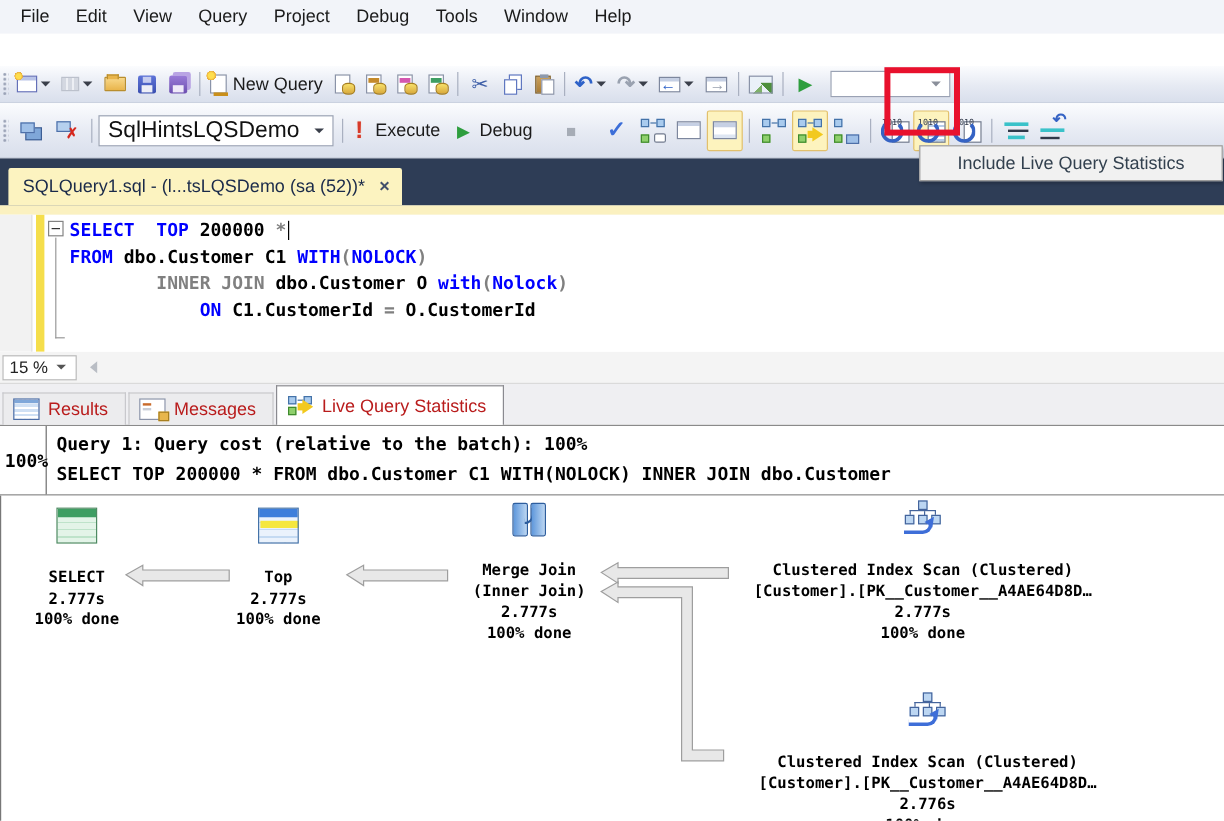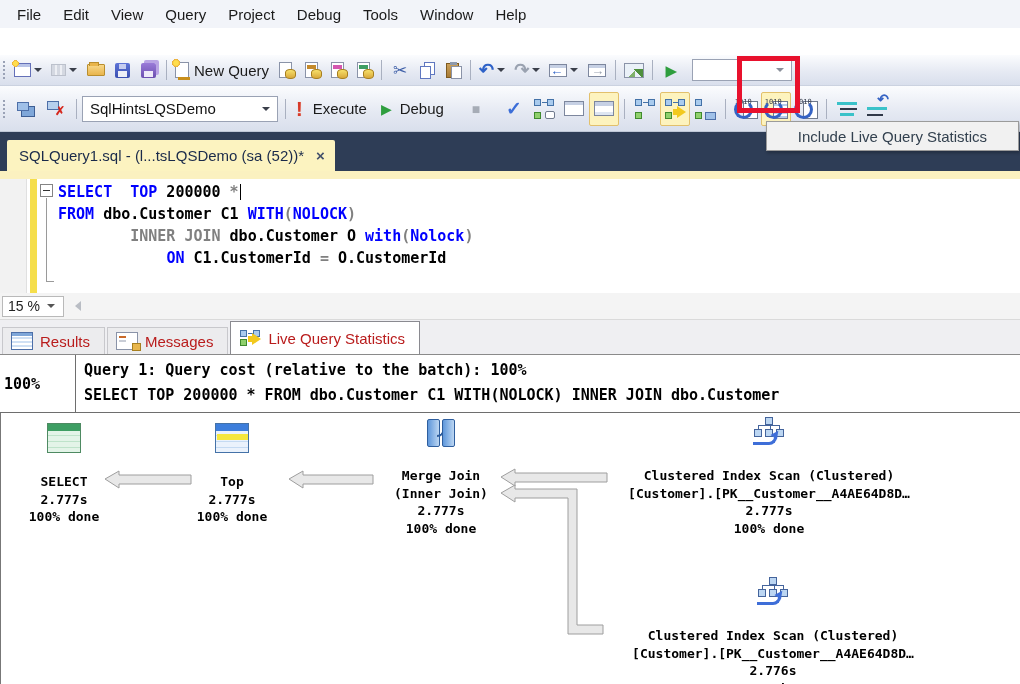"File" .menubar { align-items: center -> flex-start }
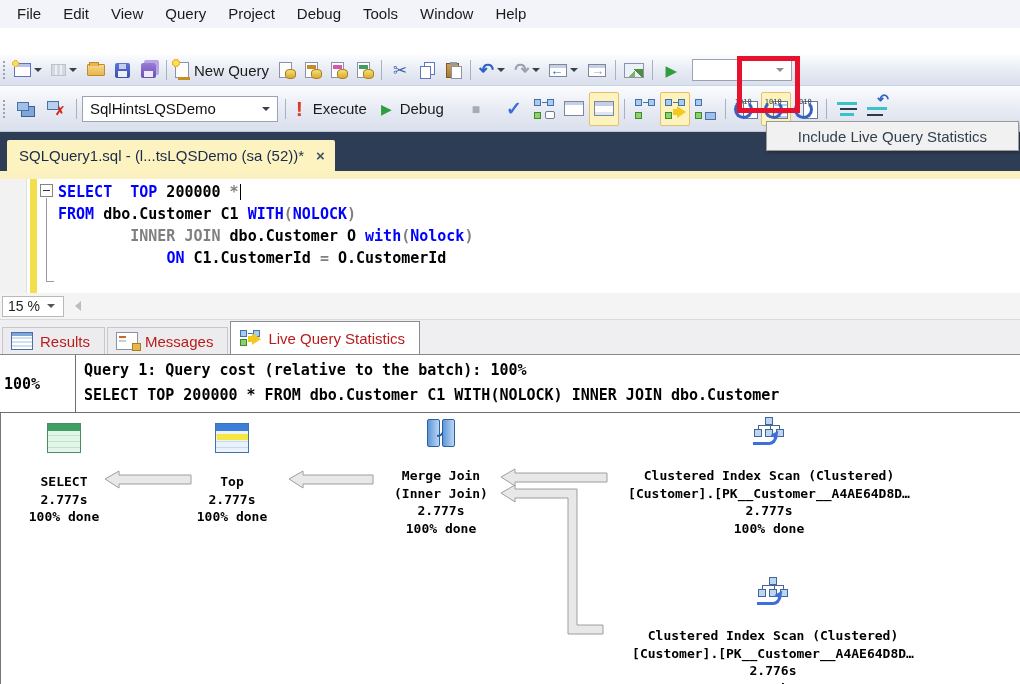"SqlHintsLQSDemo" .combo { font-size: 15px -> 19px }
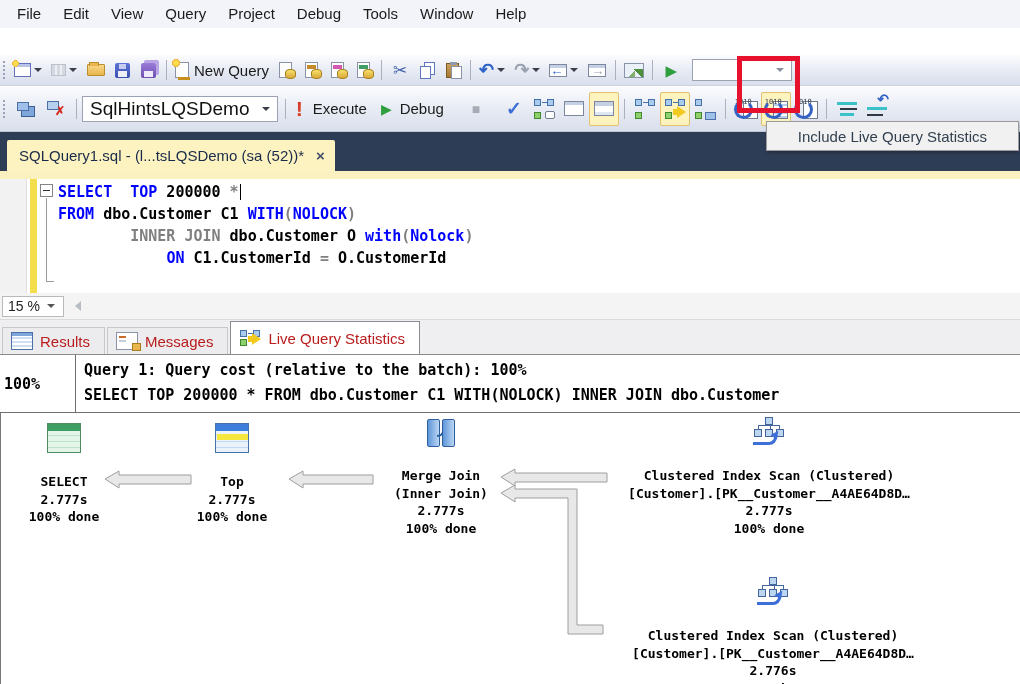"100%" .stats .pct { width: 76px -> 39px }
